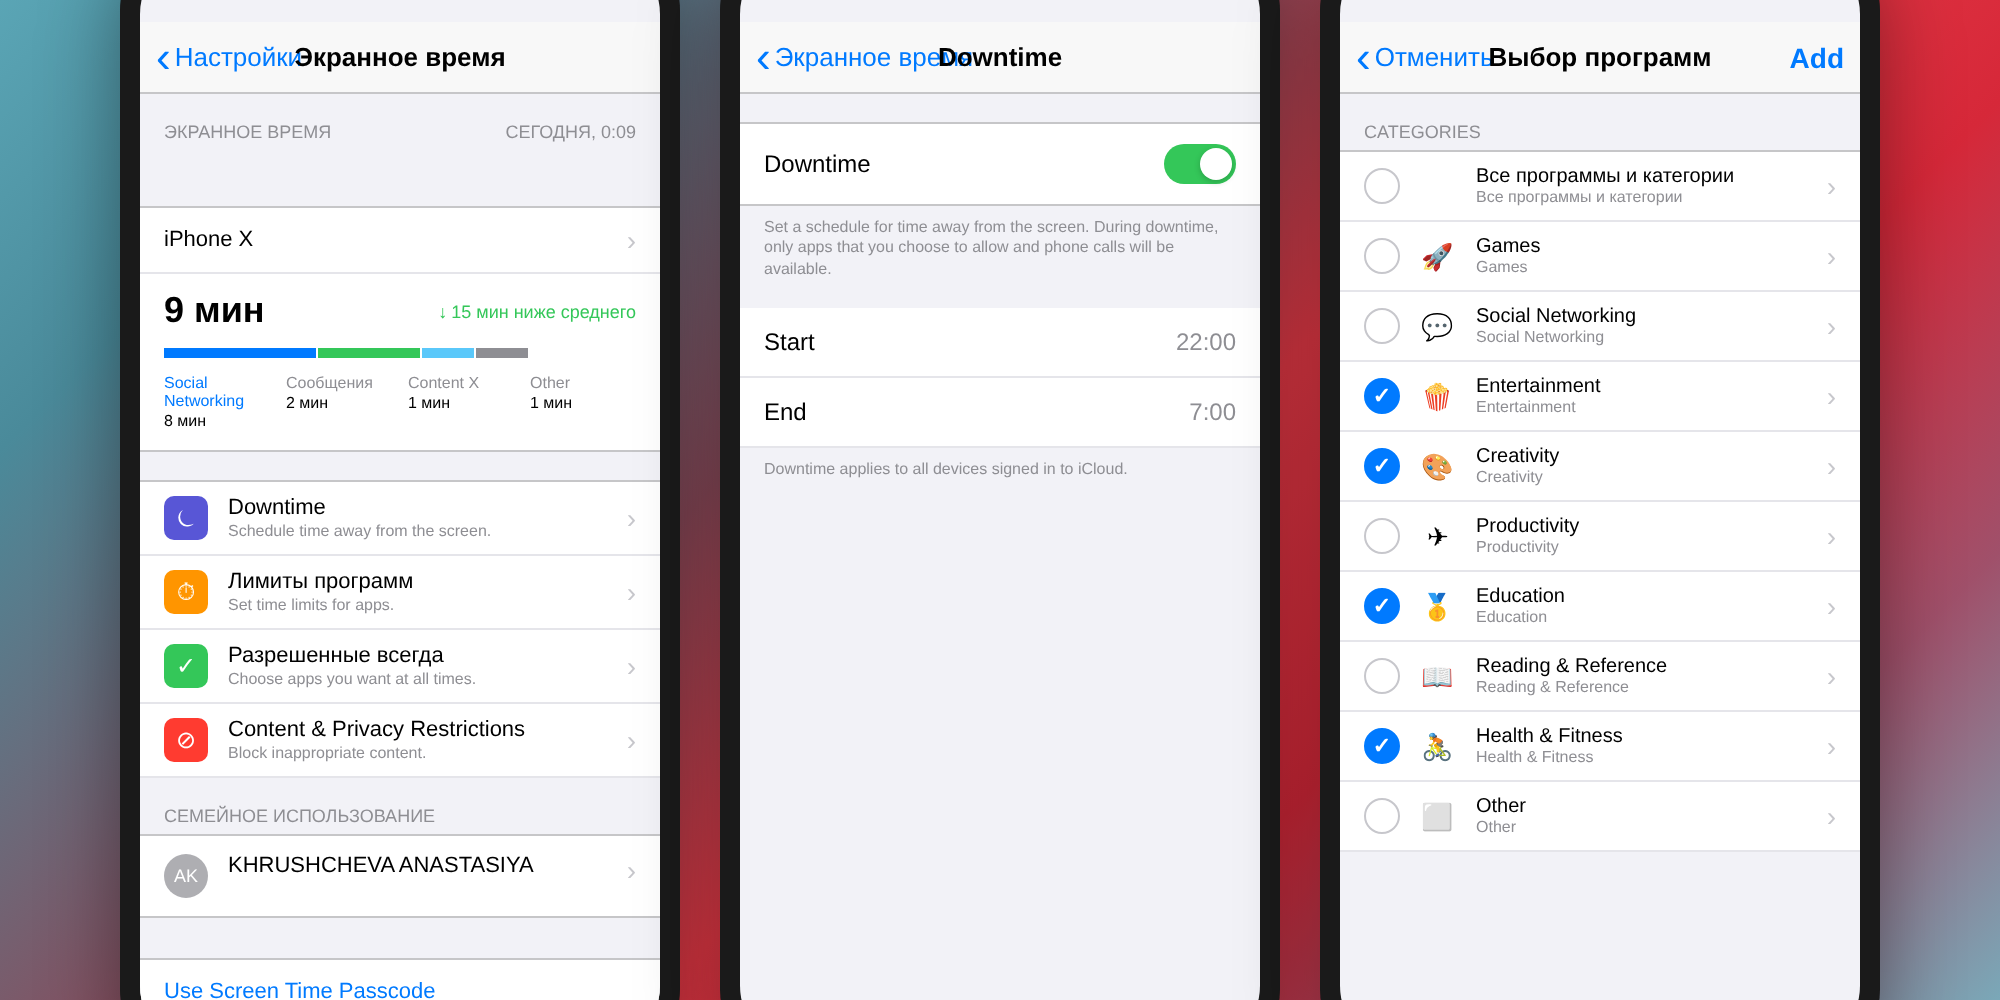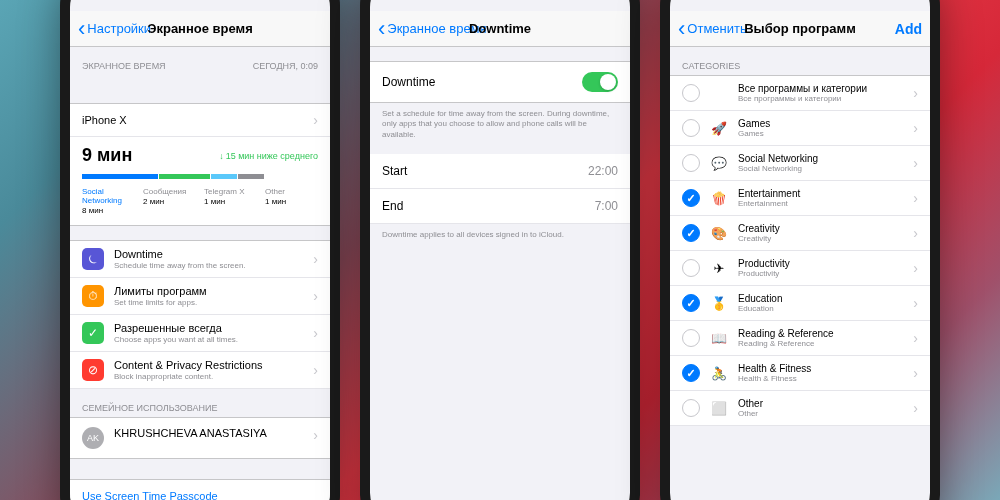"Telegram X" div.cat-name { text: Telegram -> Content }
